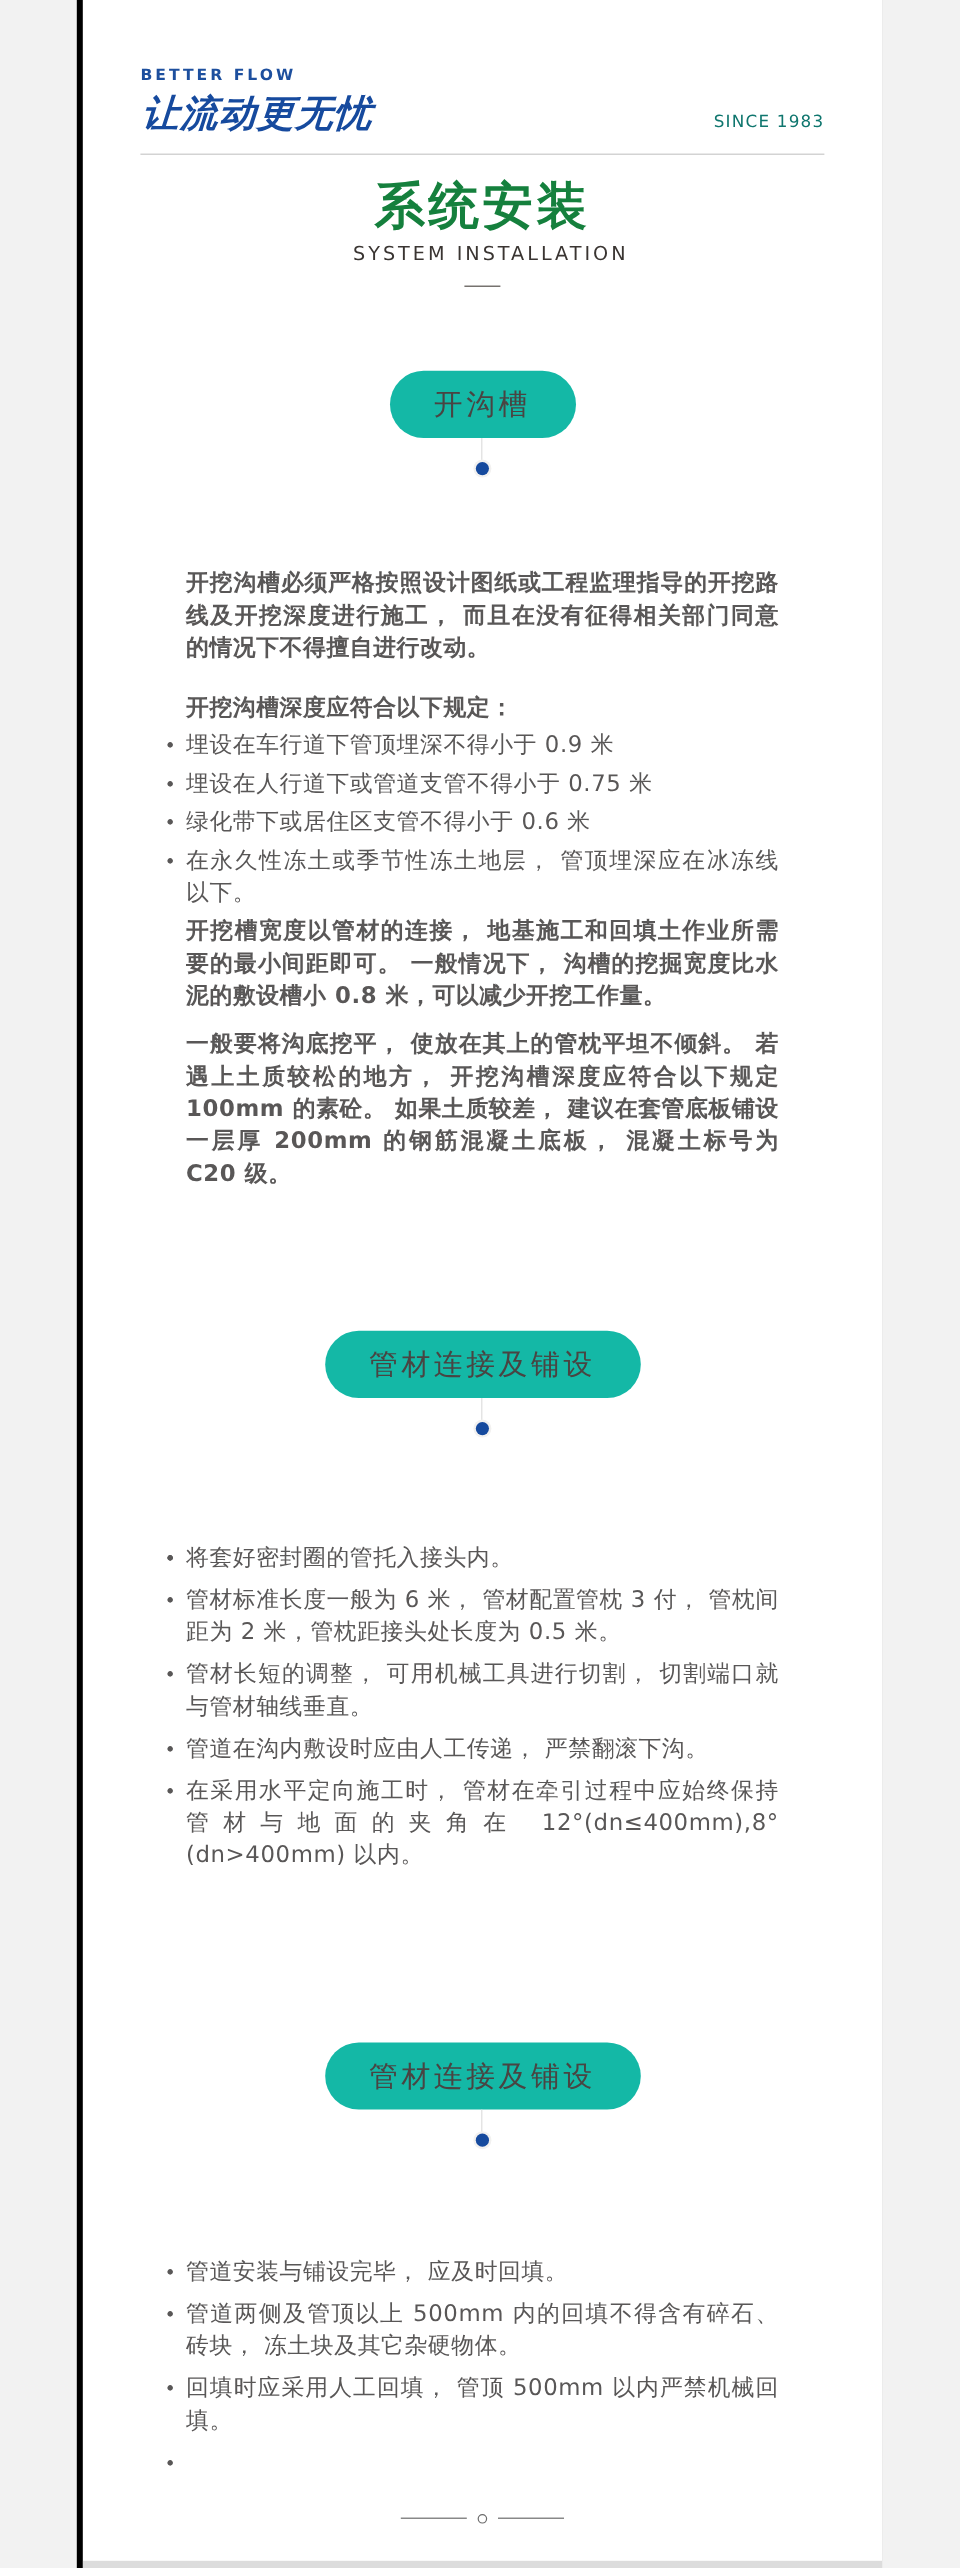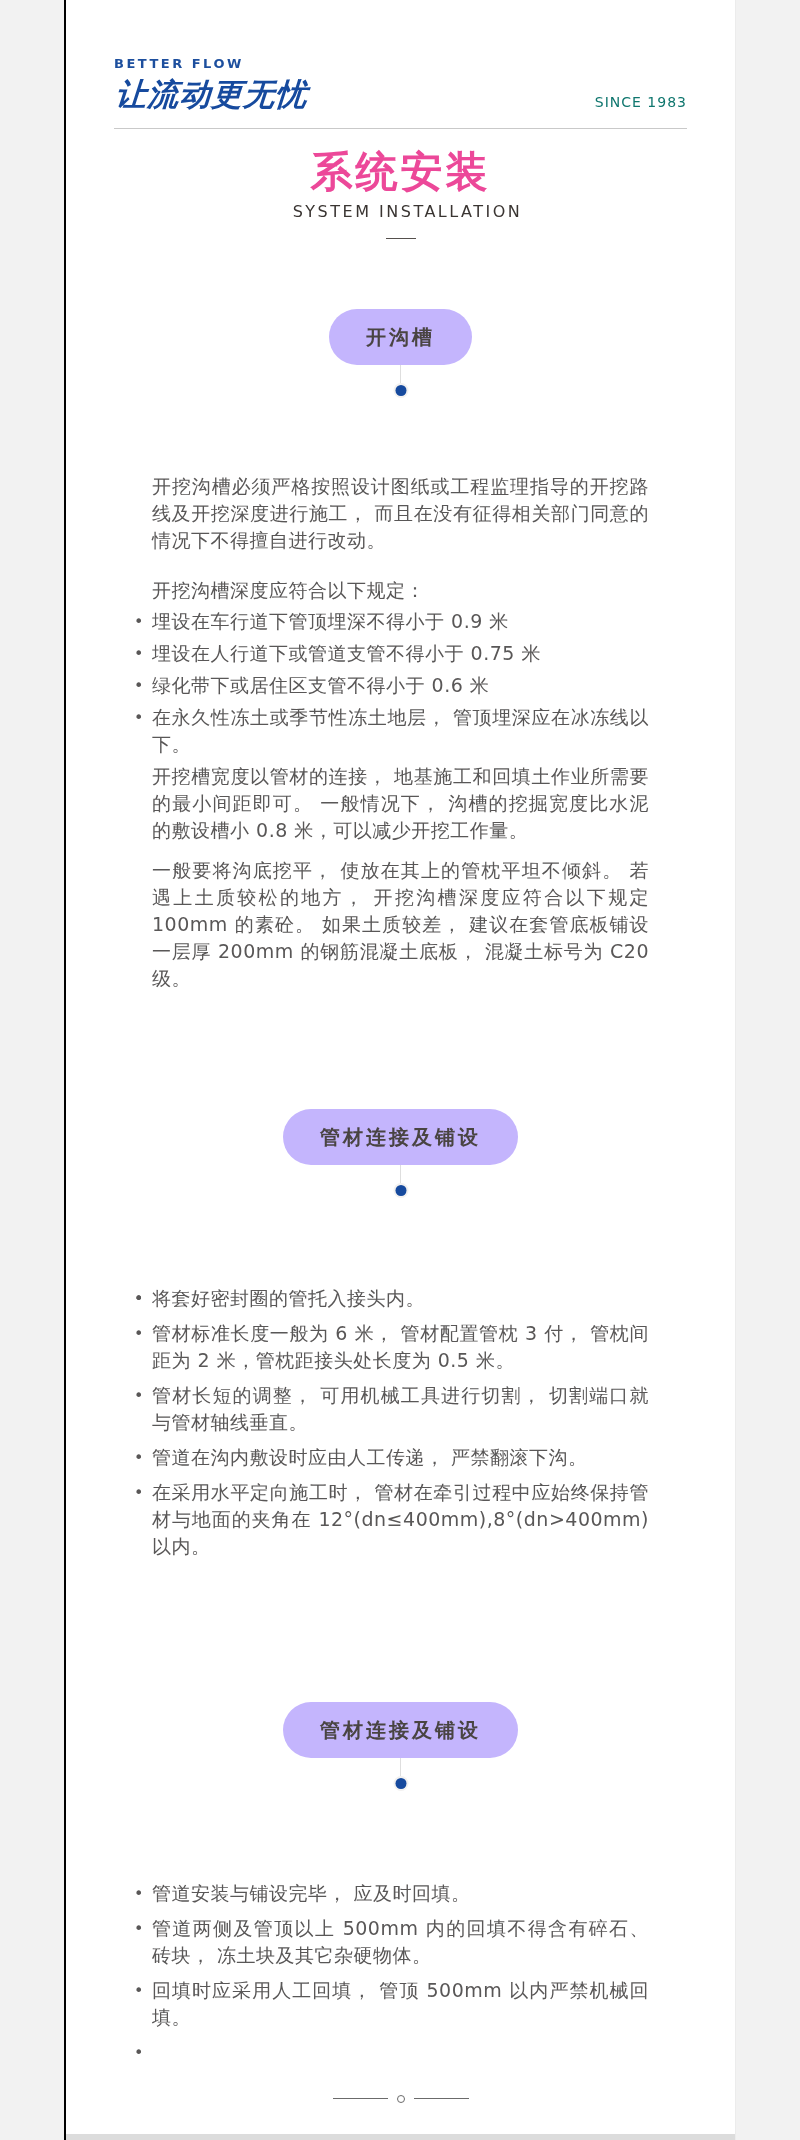"BETTER FLOW" .page { border-left: 2px solid #000000 -> 5px solid #000000 }
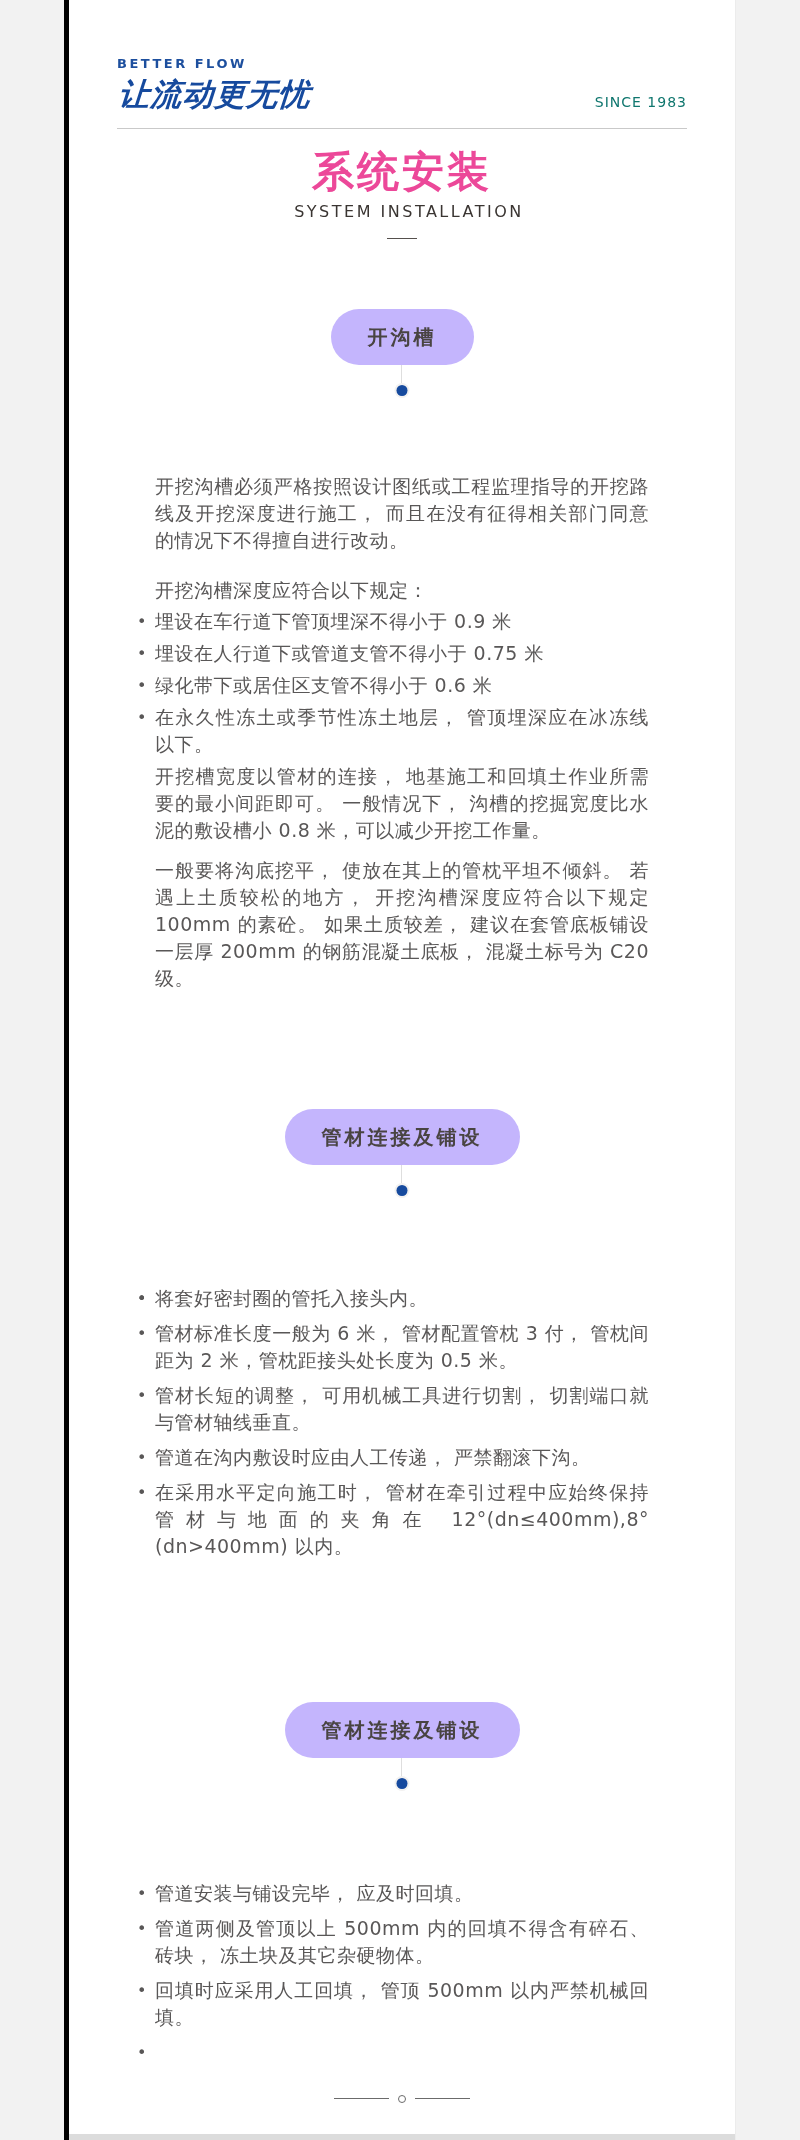"系统安装" .title-zh { color: #ec4899 -> #15803d }
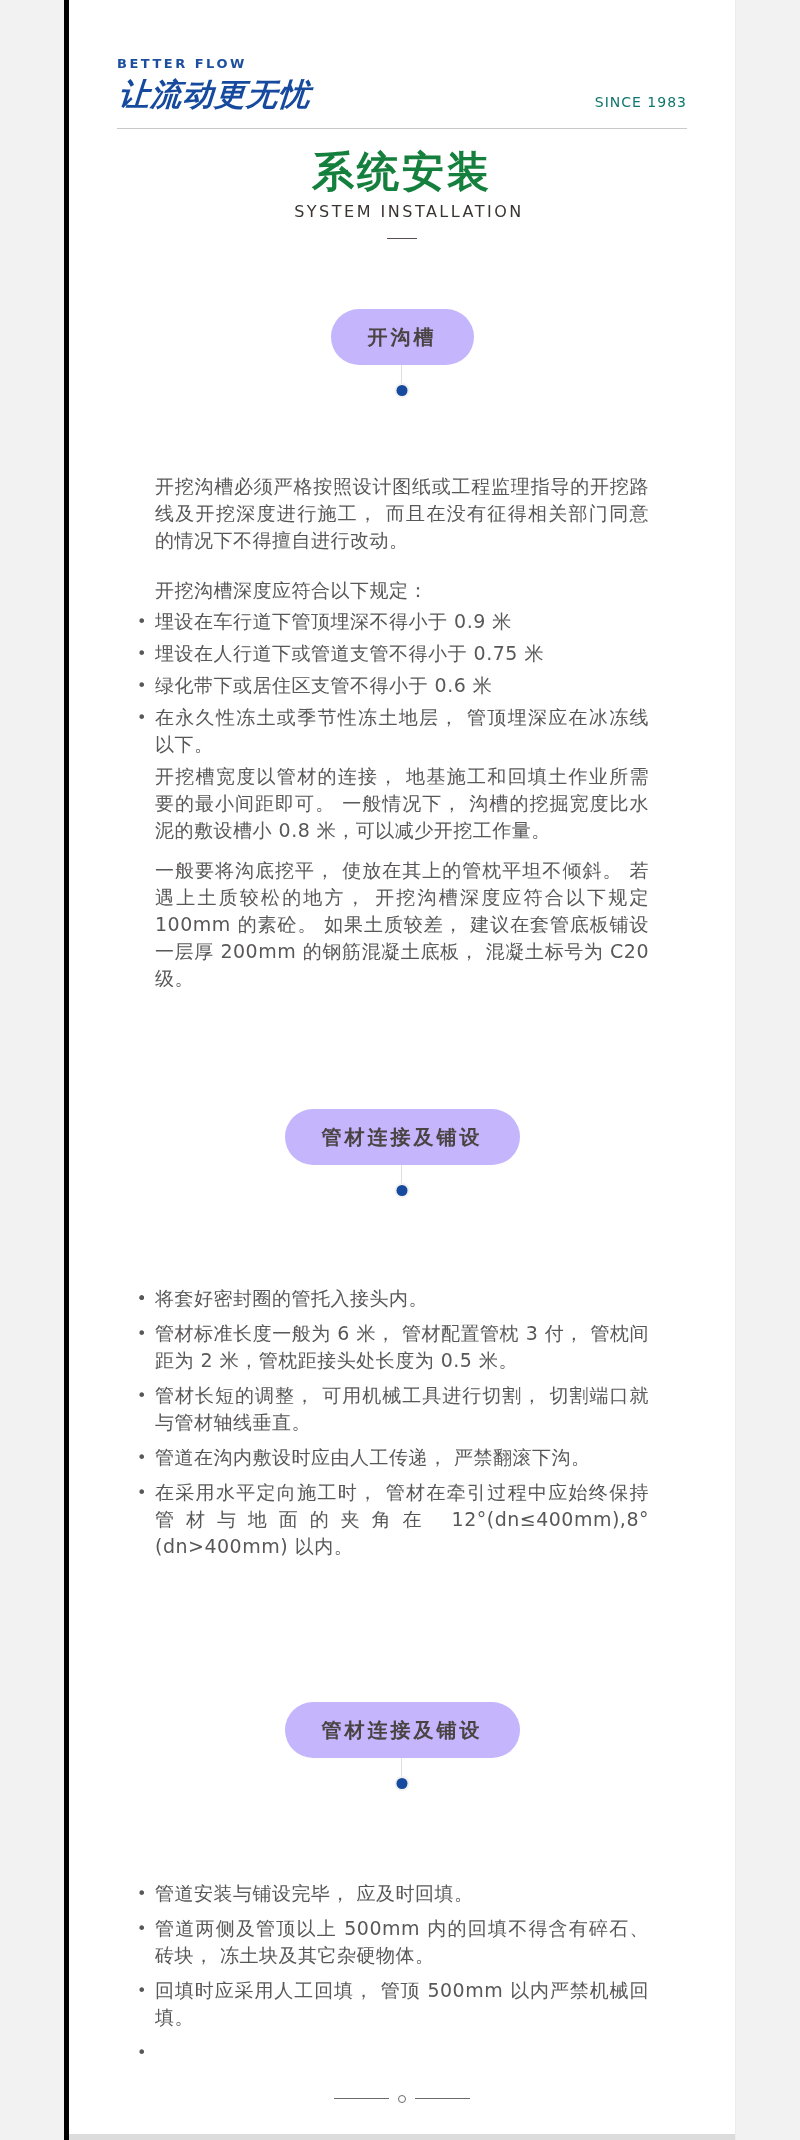"开沟槽" .pill { background: #c4b5fd -> #14b8a6; font-size: 20px -> 24px; font-weight: bold -> normal }
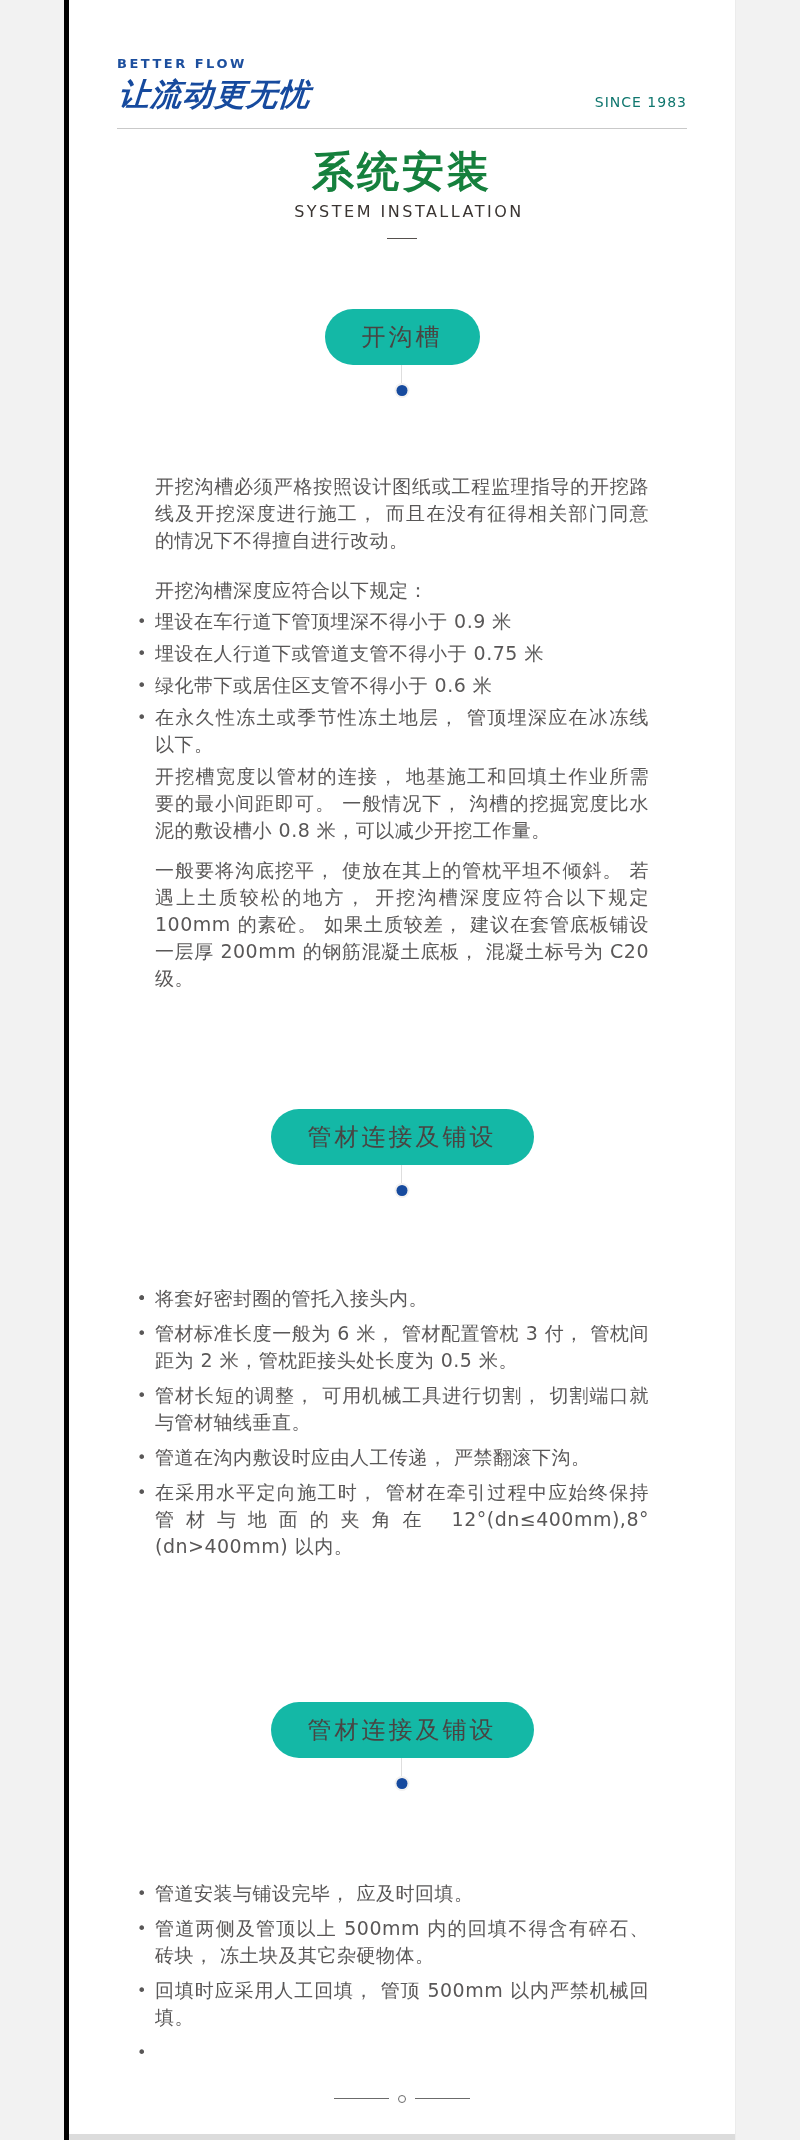"开挖沟槽必须严格按照设计图纸或工程监理指导的开挖路线及开挖深度进行施工，" .para { font-weight: none -> bold }
